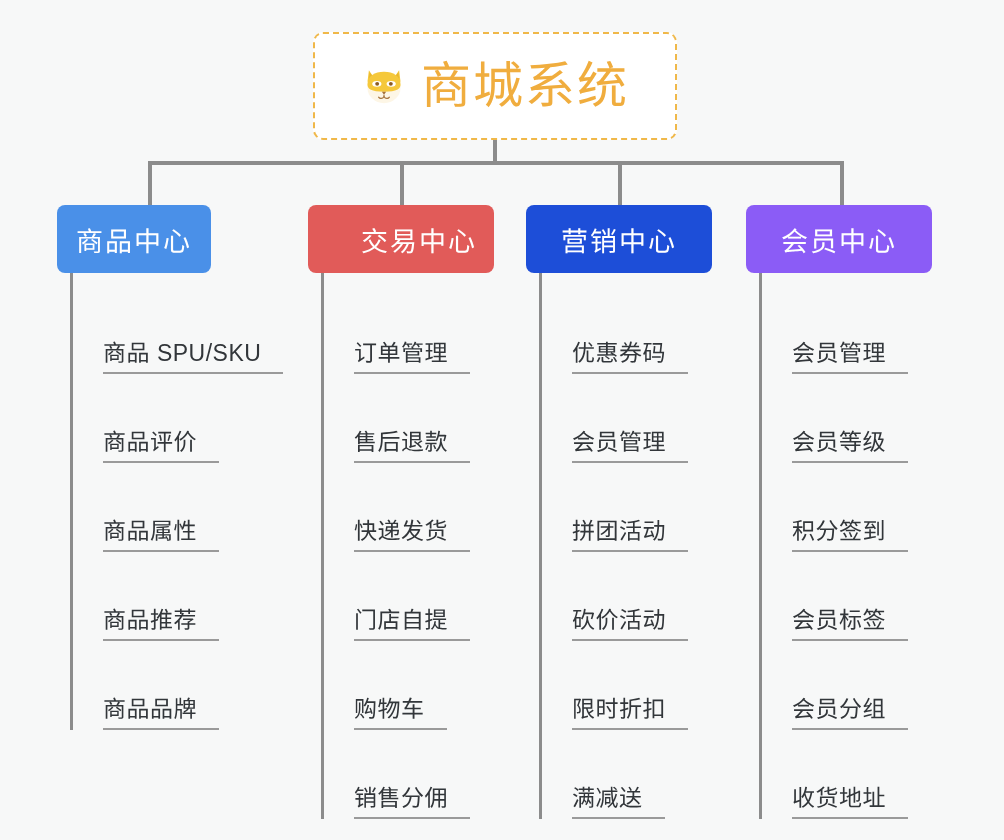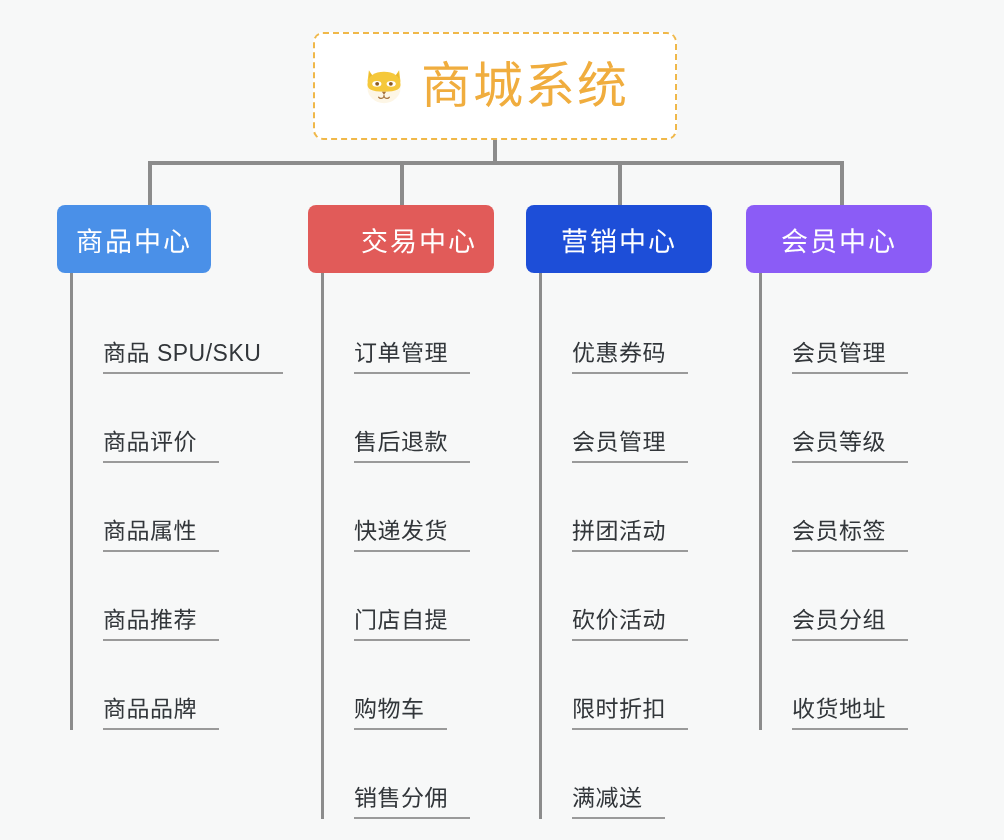"积分签到" div.leaf-item { html: none -> <div> <span>积分签到</span> </div> }
